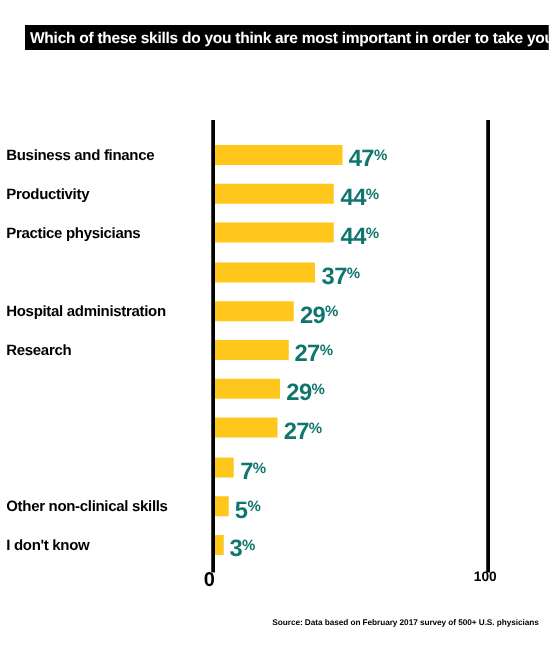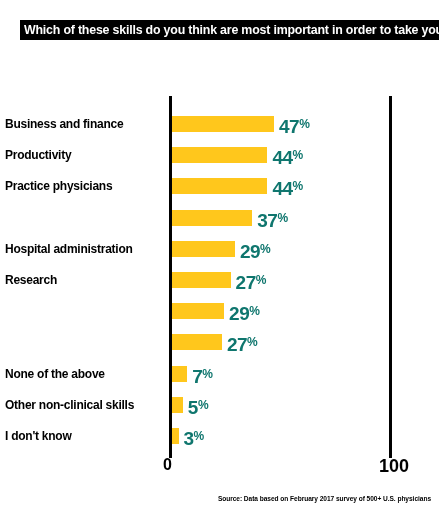"None of the above" div.row-label { html: <div>None of the above</div> -> none }
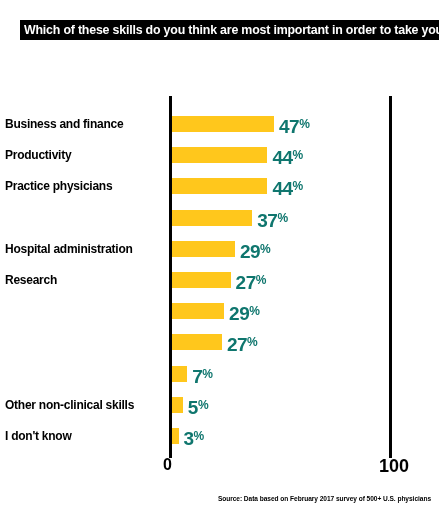"100" #tick-hundred { font-size: 18px -> 11px }
